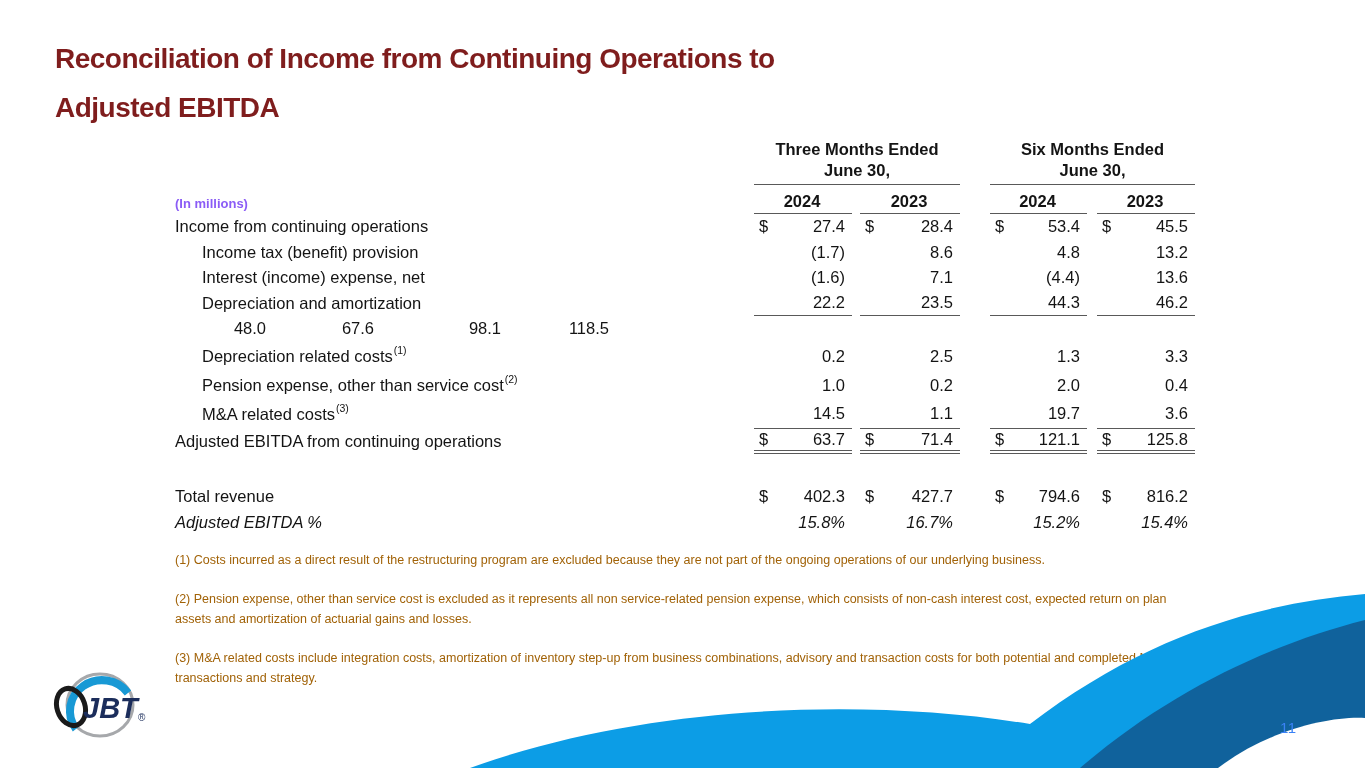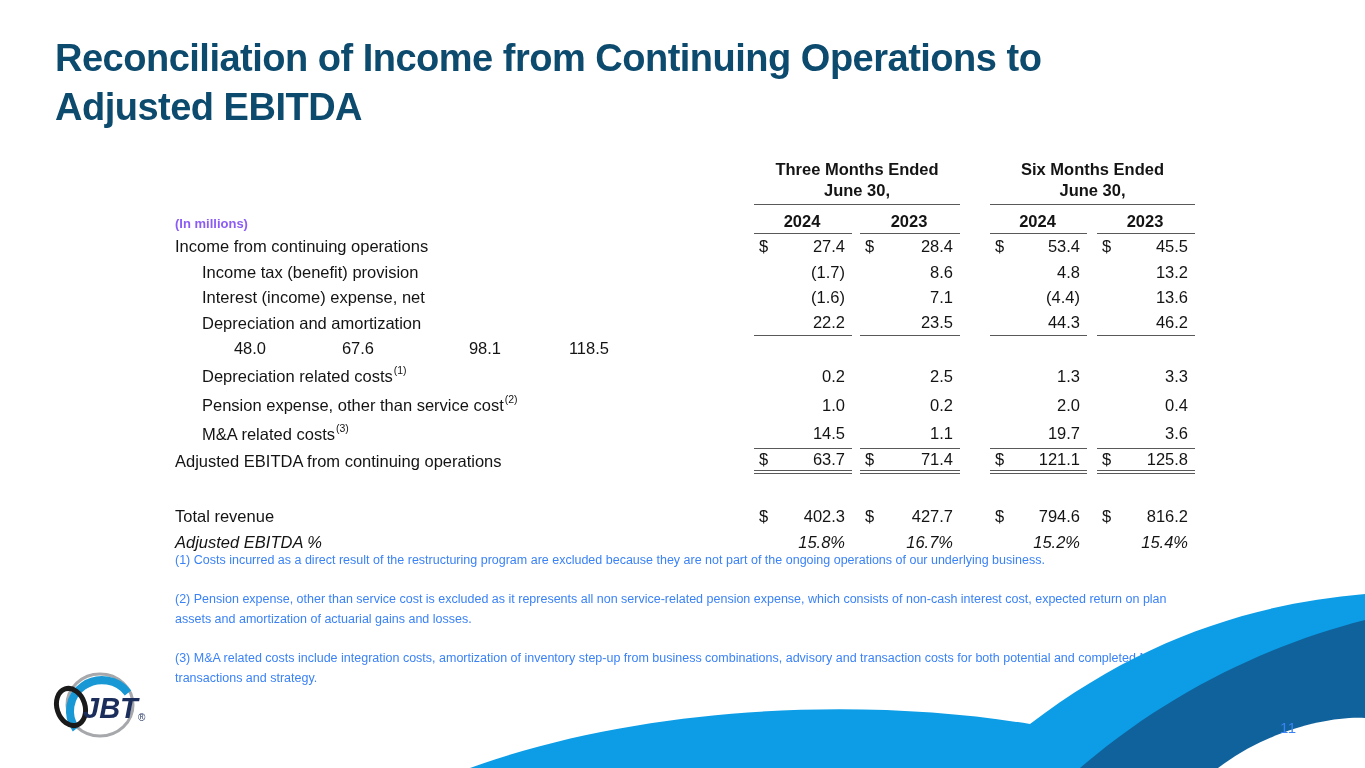"Reconciliation of Income from Continuing" .title { color: #0c4a6e -> #7f1d1d; font-size: 38px -> 28px }
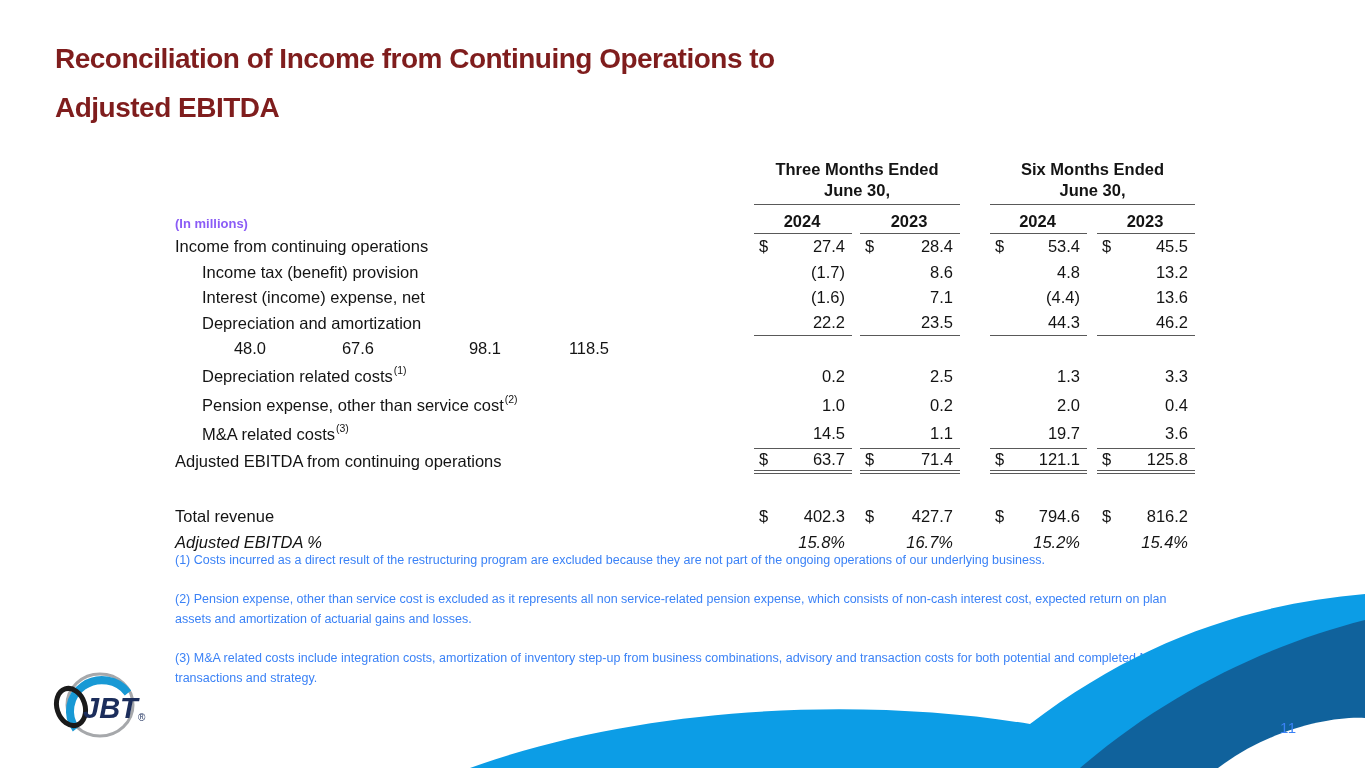"Three Months Ended" .fin-table { margin-top: 20px -> none }
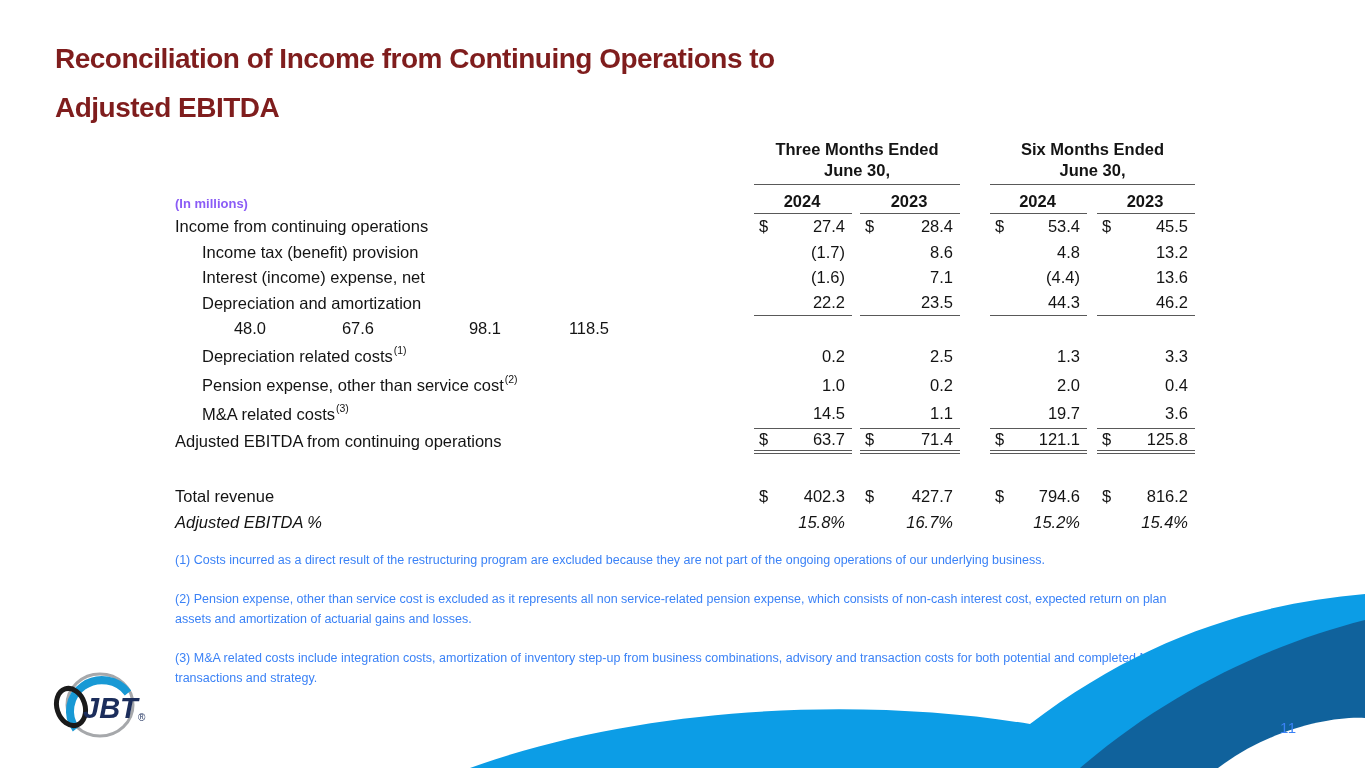"(1) Costs incurred as a" .footnotes { color: #3b82f6 -> #a16207 }
